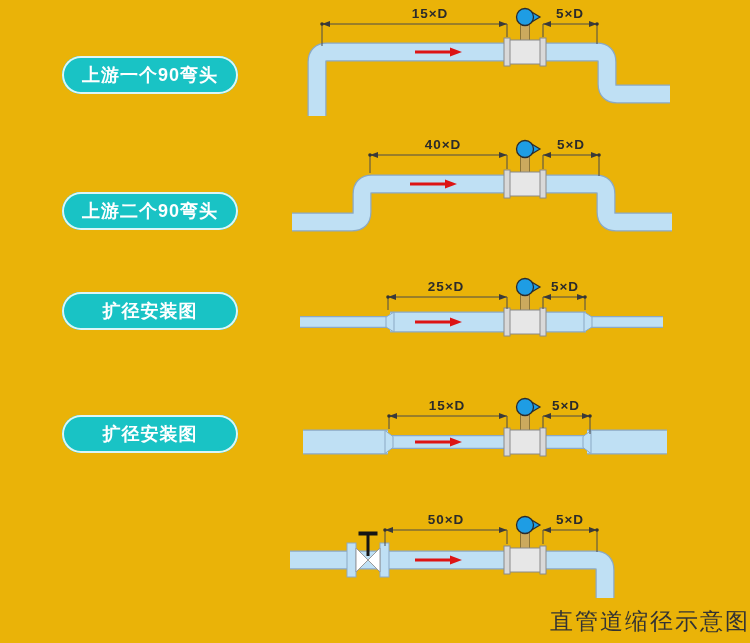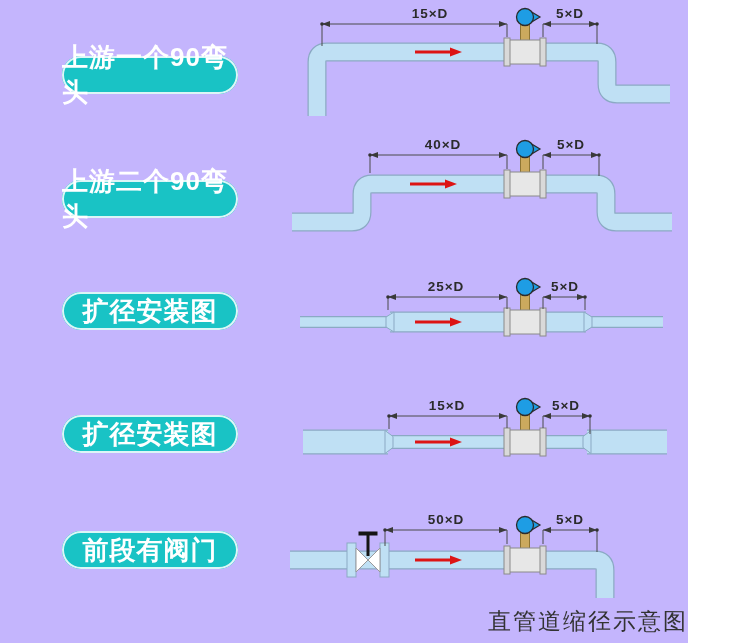"15×D" #canvas { background: #c4b5fd -> #eab308; width: 688px -> 750px }
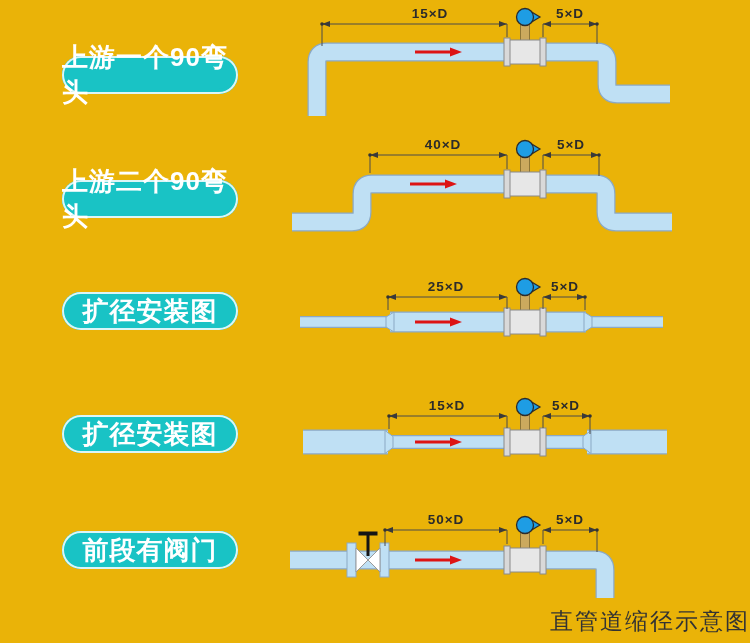"上游一个90弯头" .label-btn { font-size: 26px -> 18px }
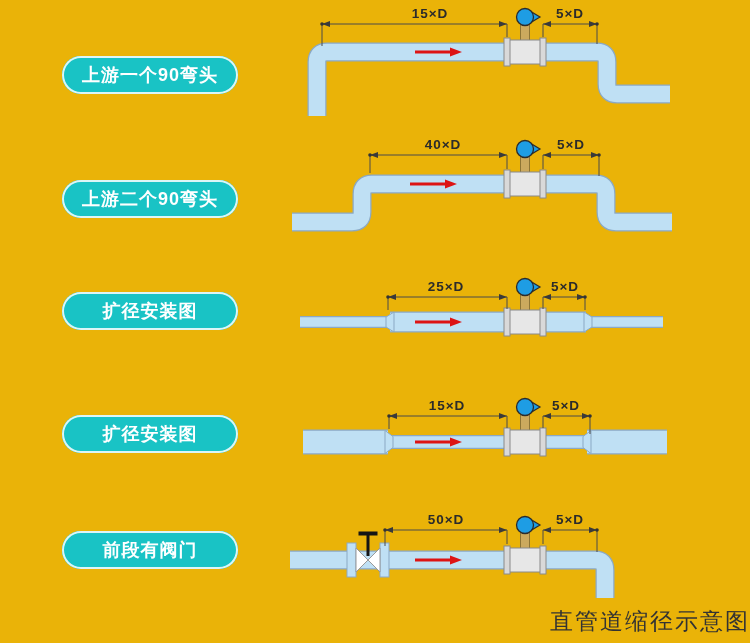"上游二个90弯头" div.label-btn { top: 180px -> 192px }
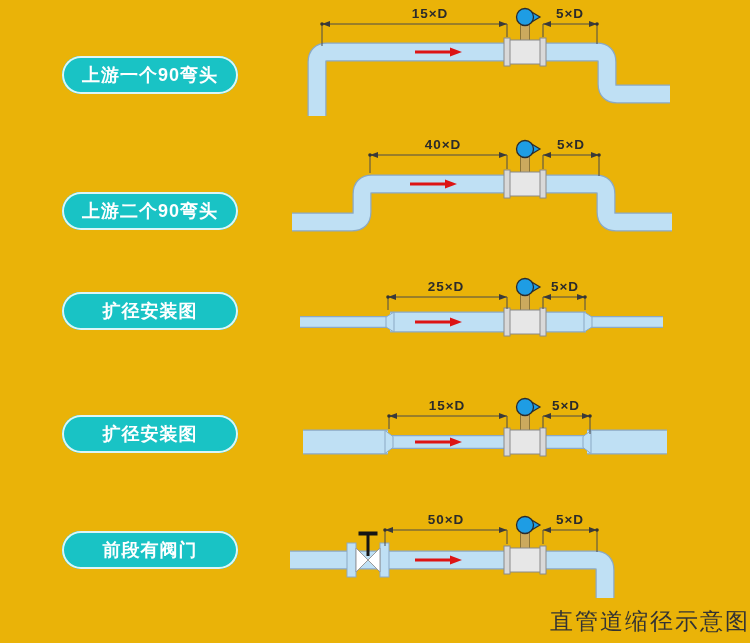"前段有阀门" div.label-btn { html: <div>前段有阀门</div> -> none }
